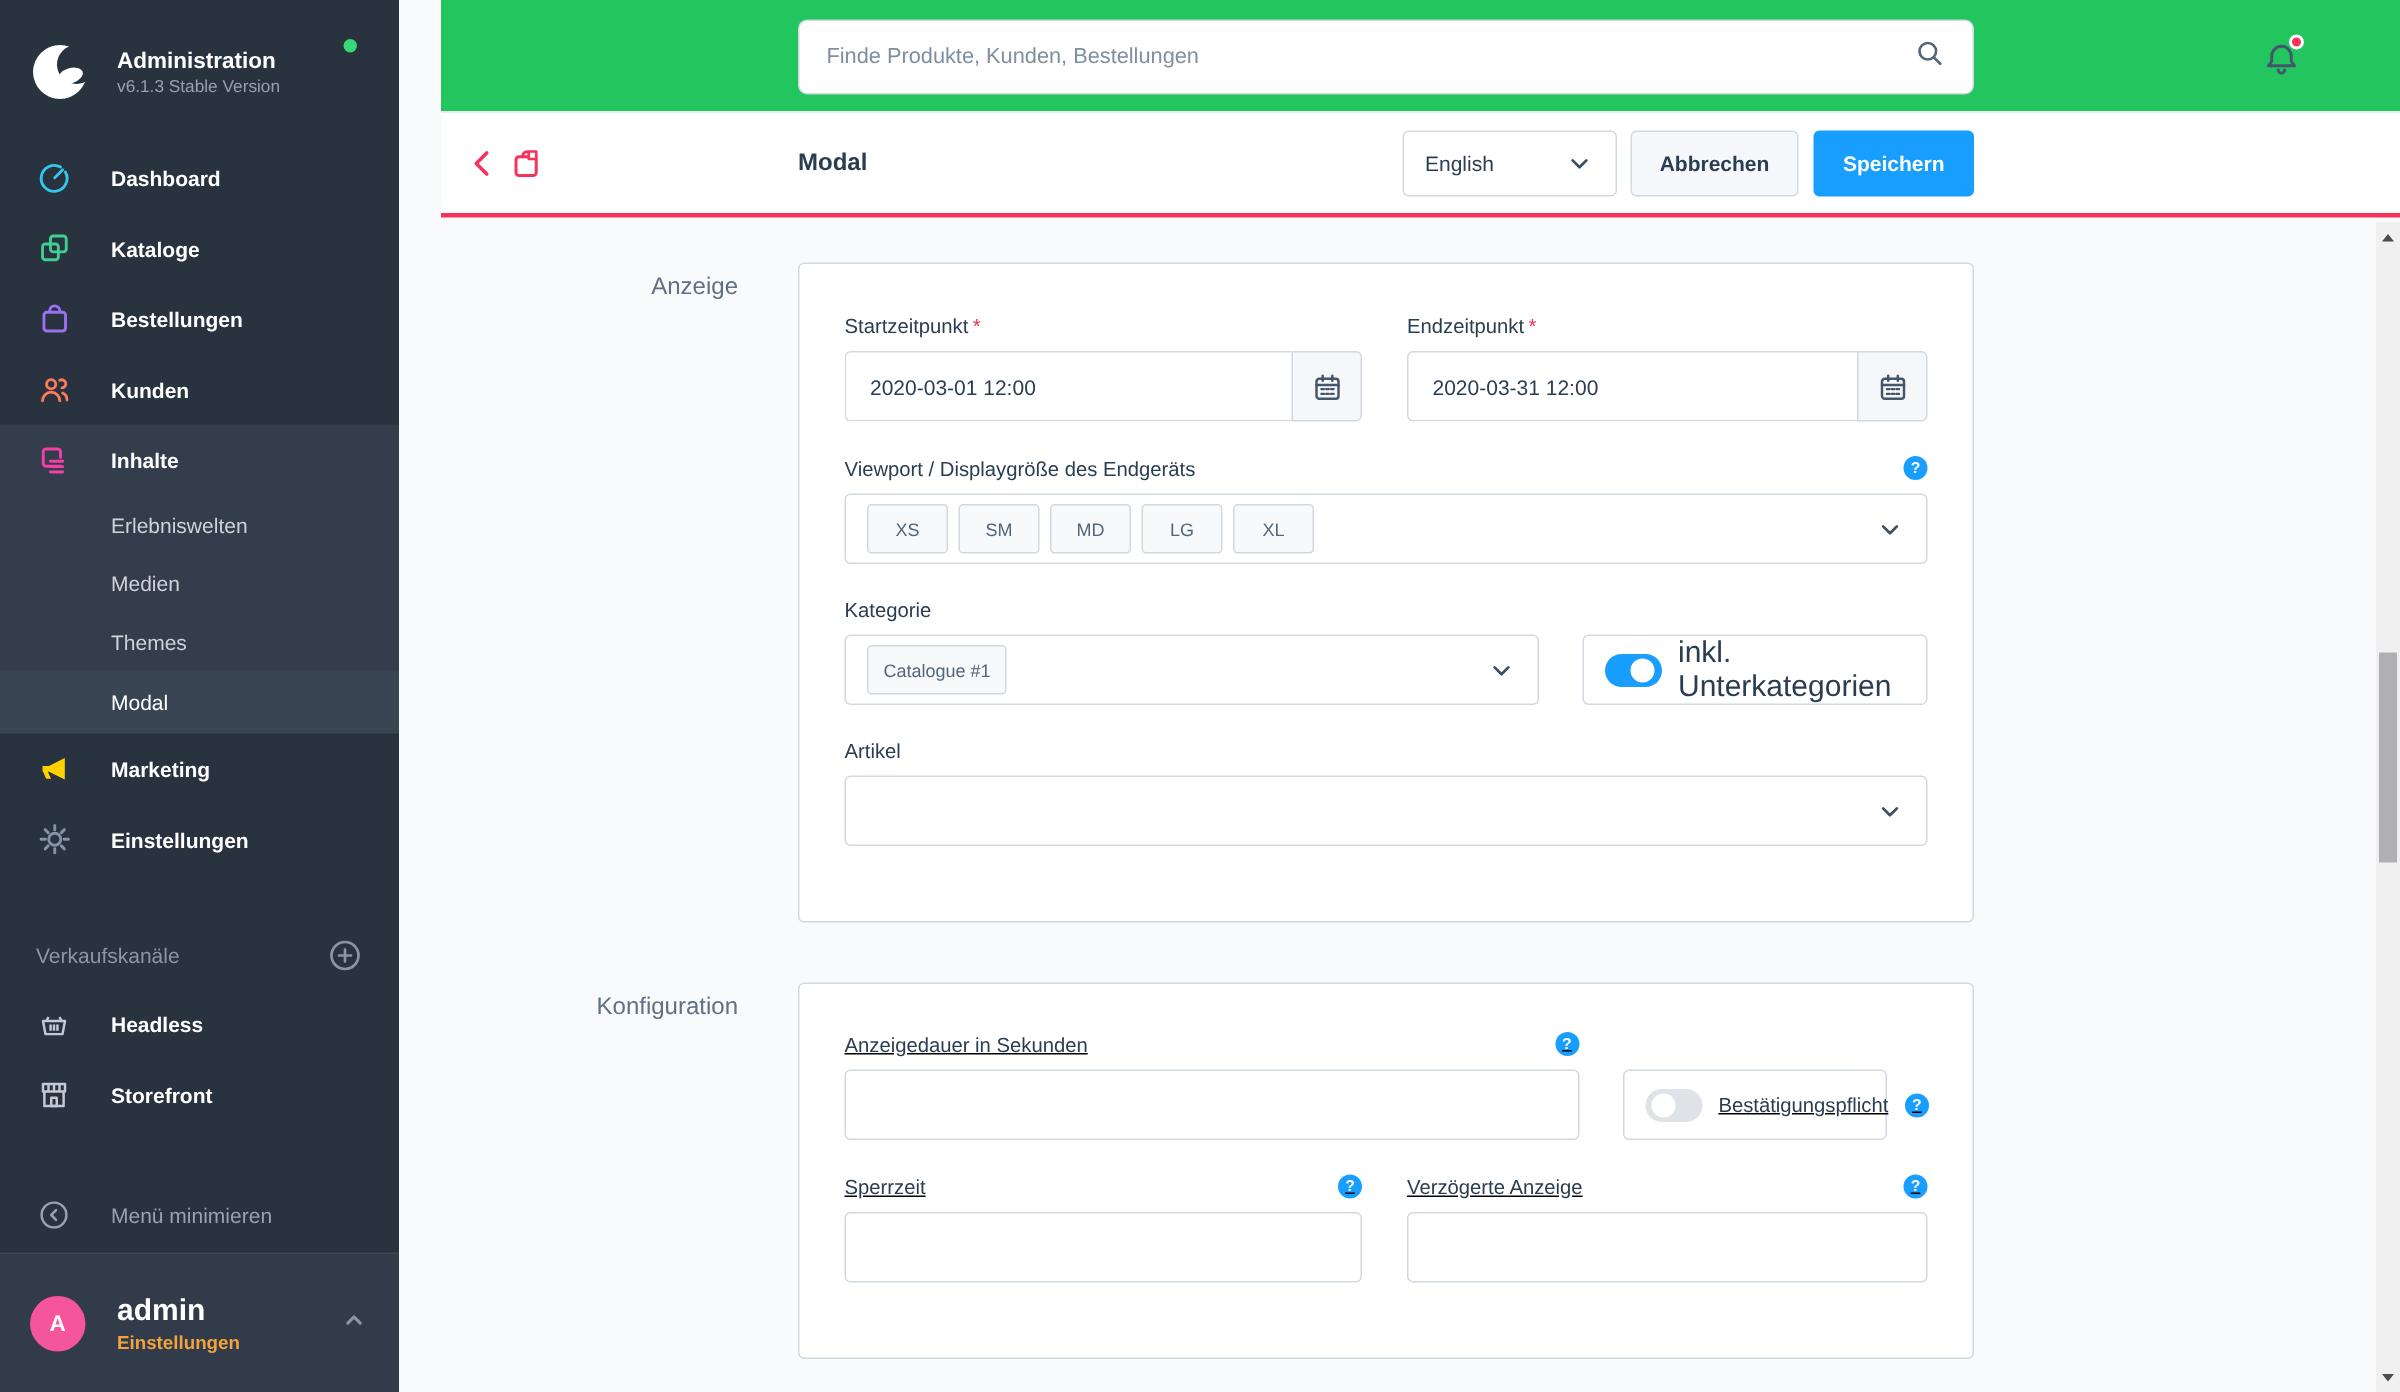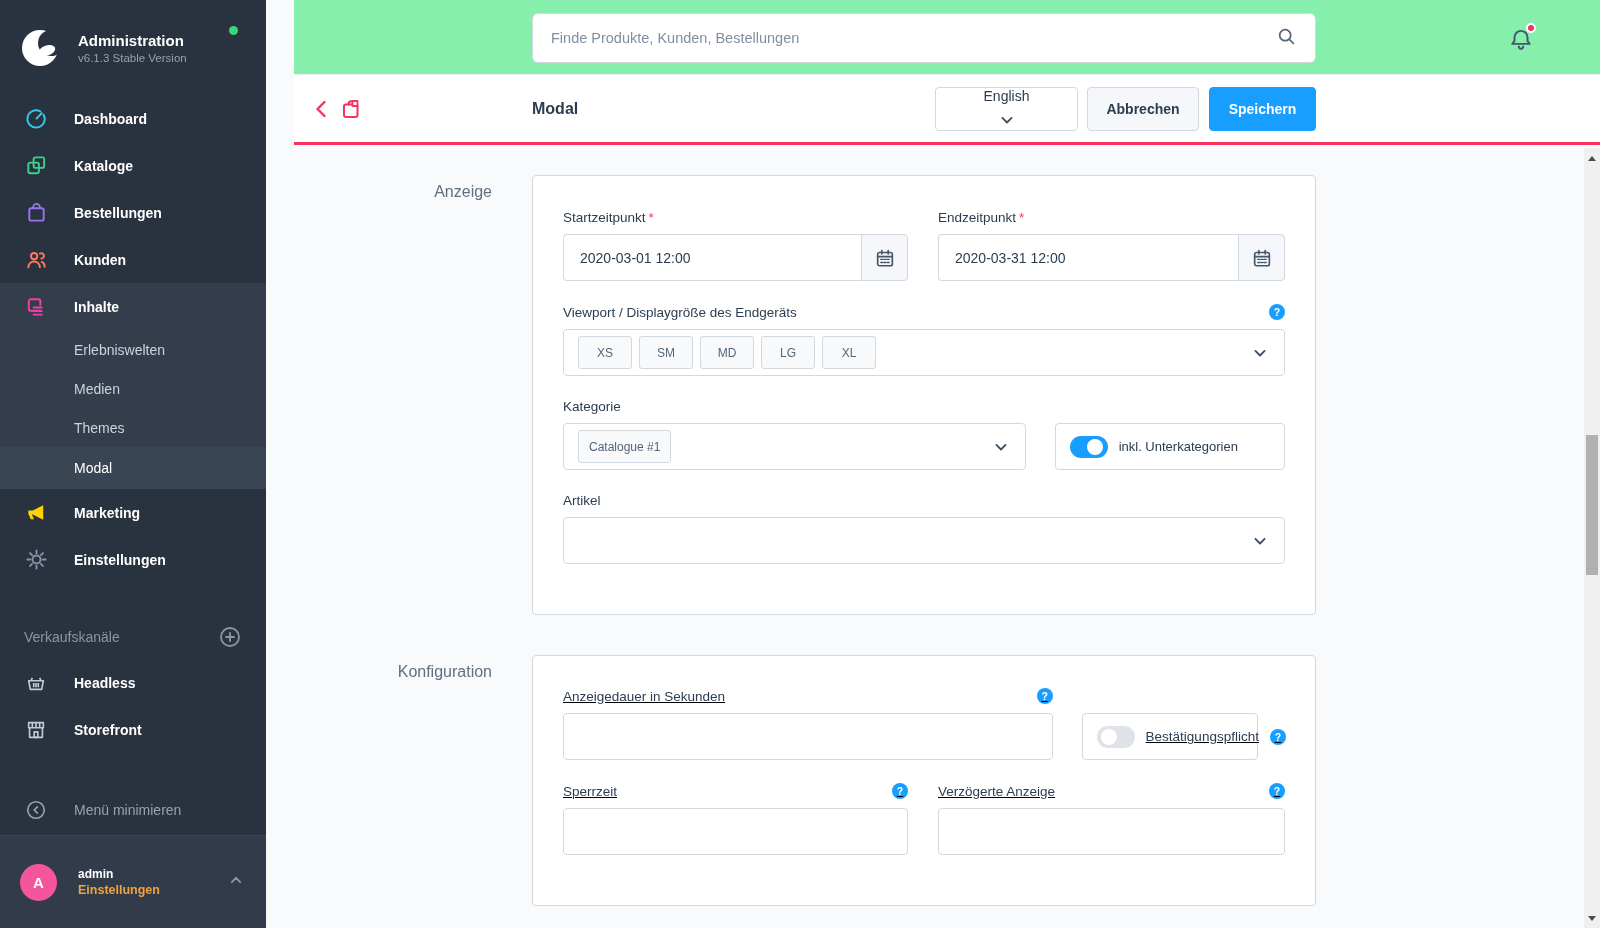"Finde Produkte, Kunden, Bestellungen" .topbar { background: #86efac -> #22c55e }
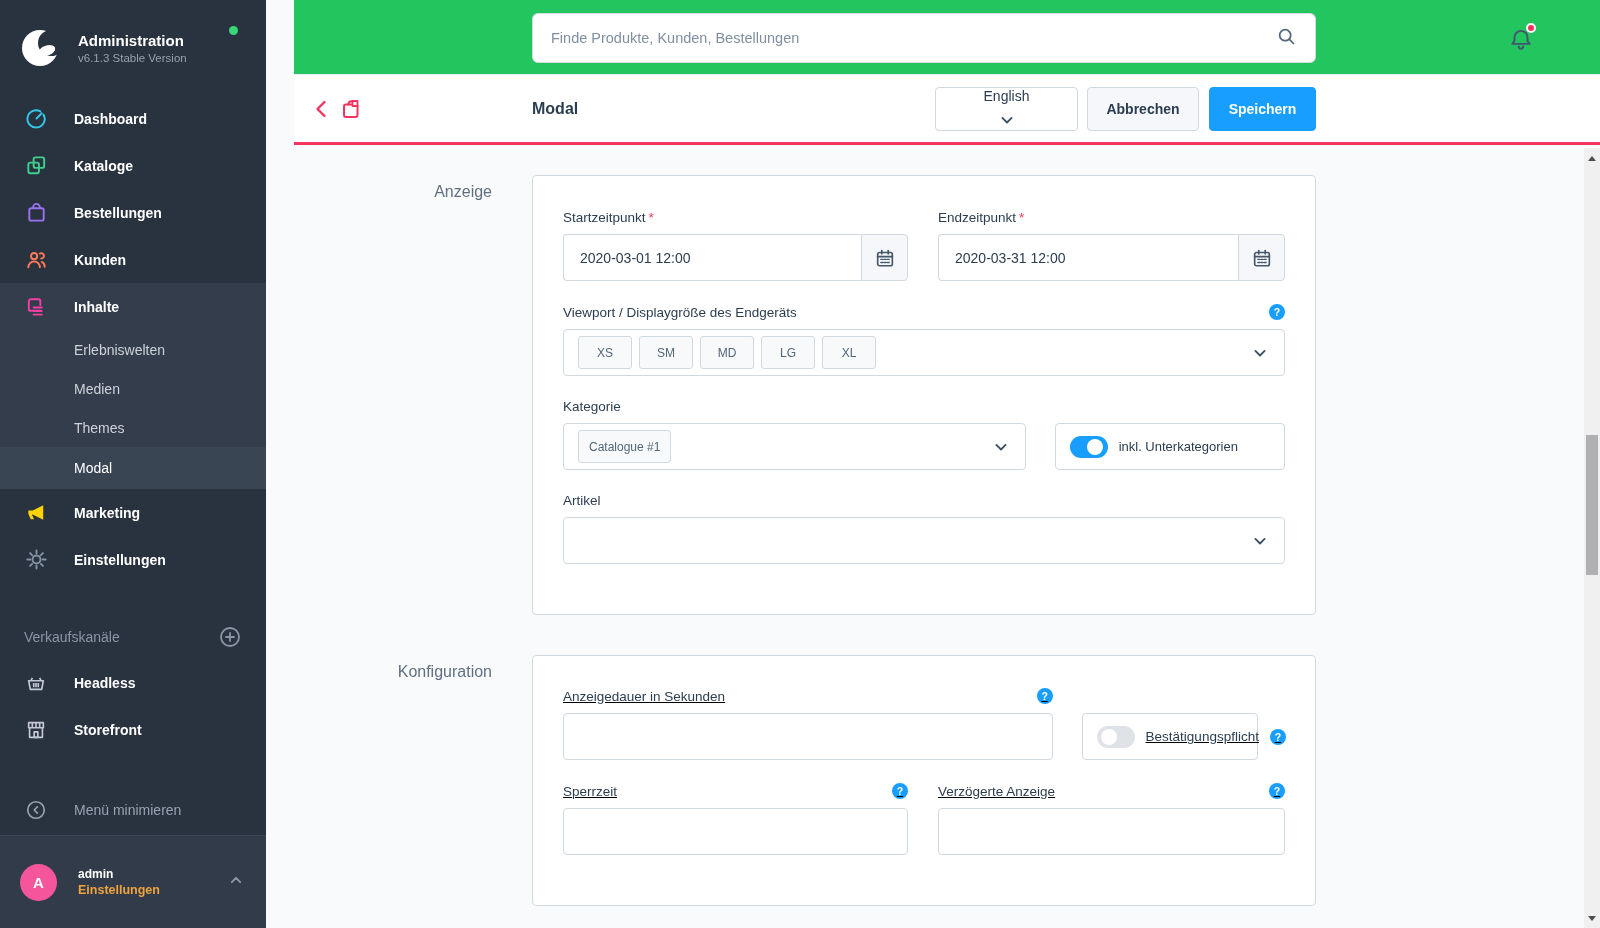"English" .lang-select { flex-direction: column -> none }
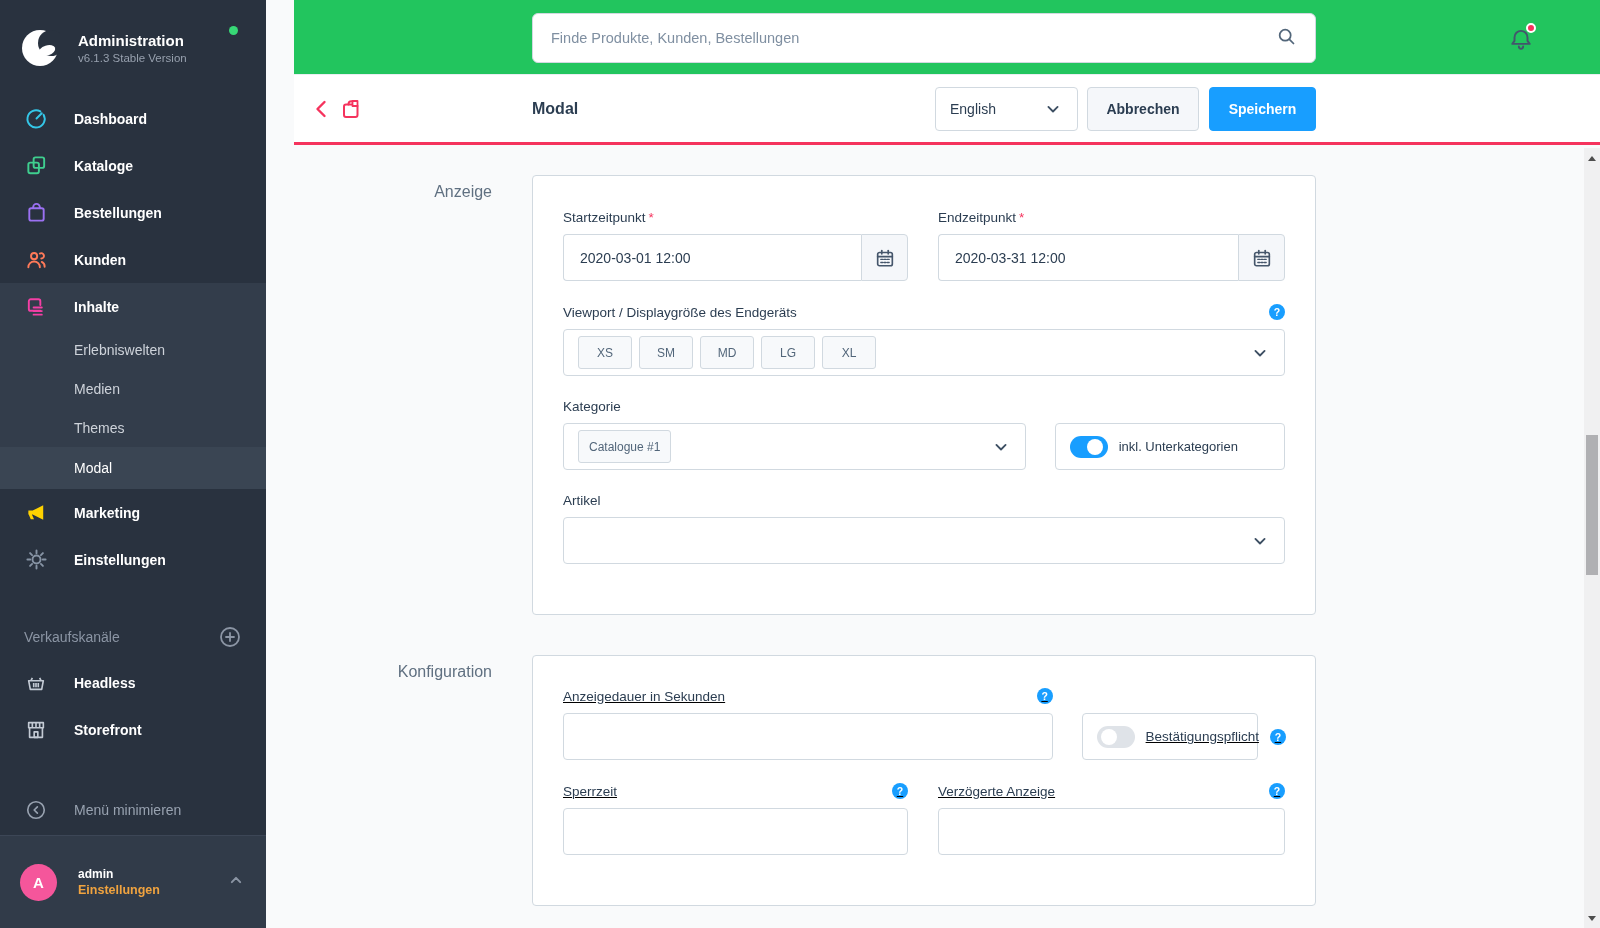"inkl. Unterkategorien" .toggle-label { font-size: 13px -> 20px }
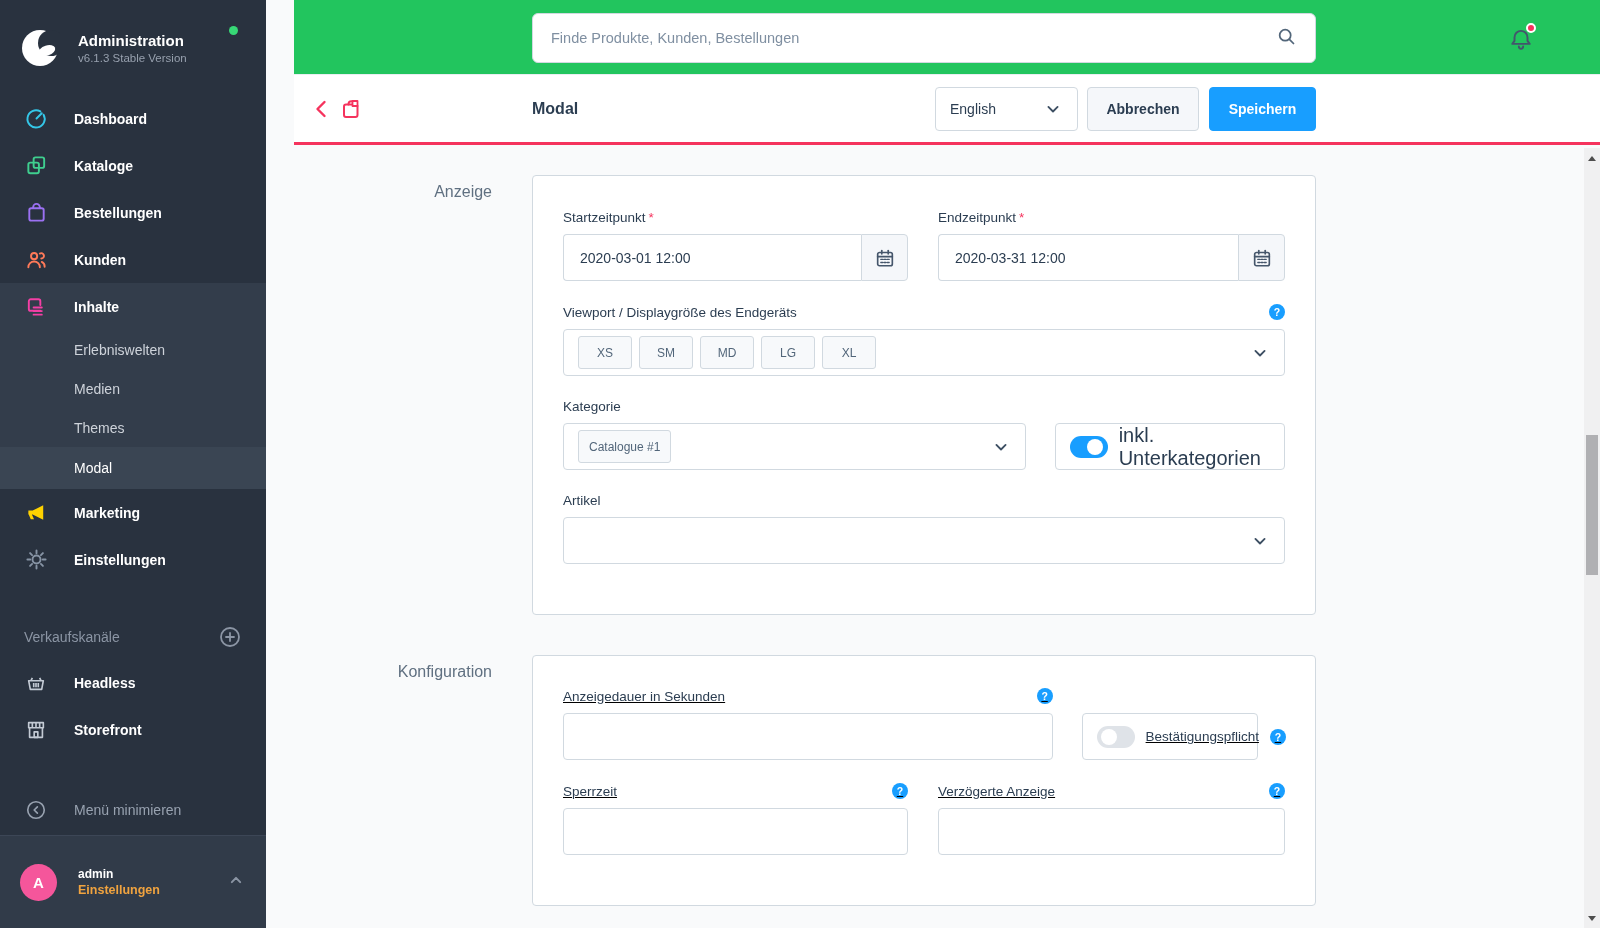"admin" .user-name { font-size: 12px -> 20px }
